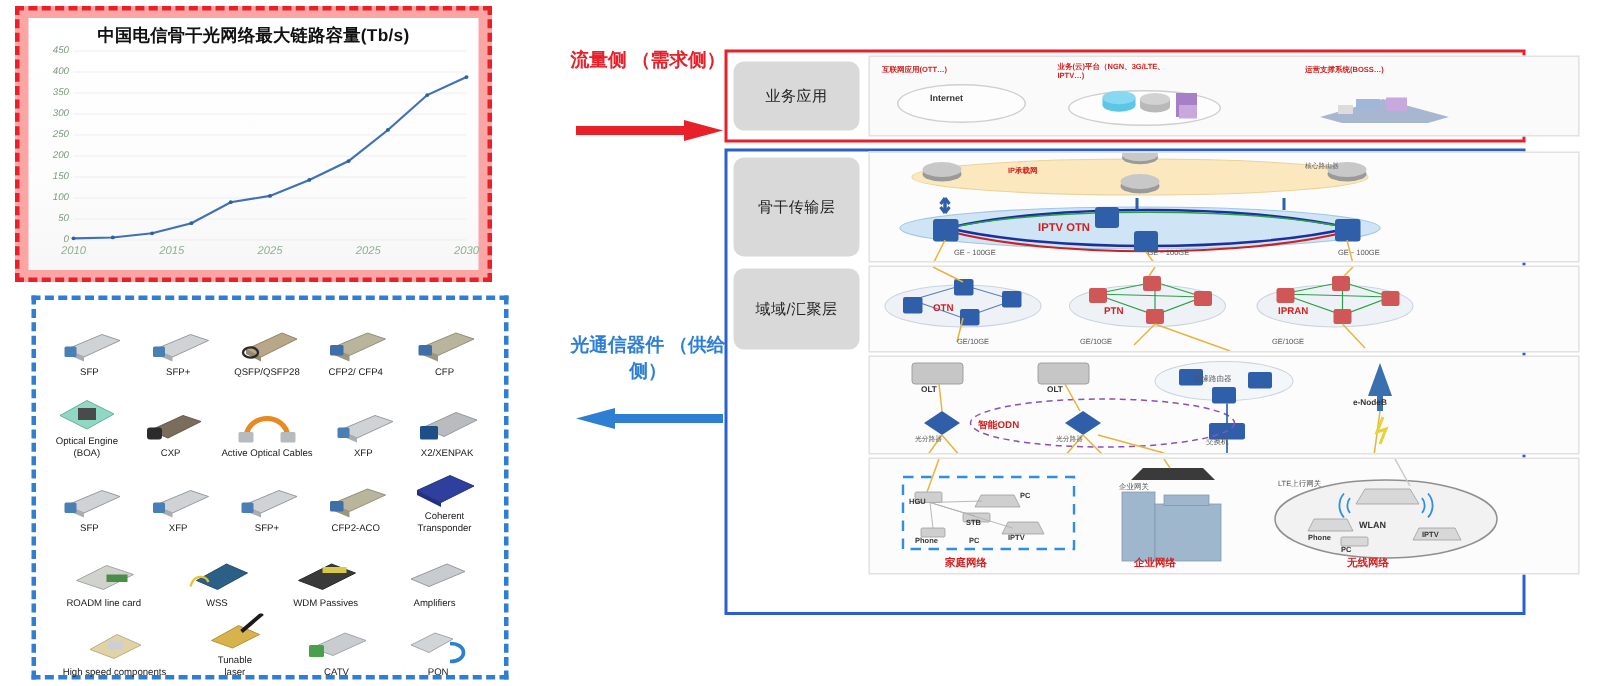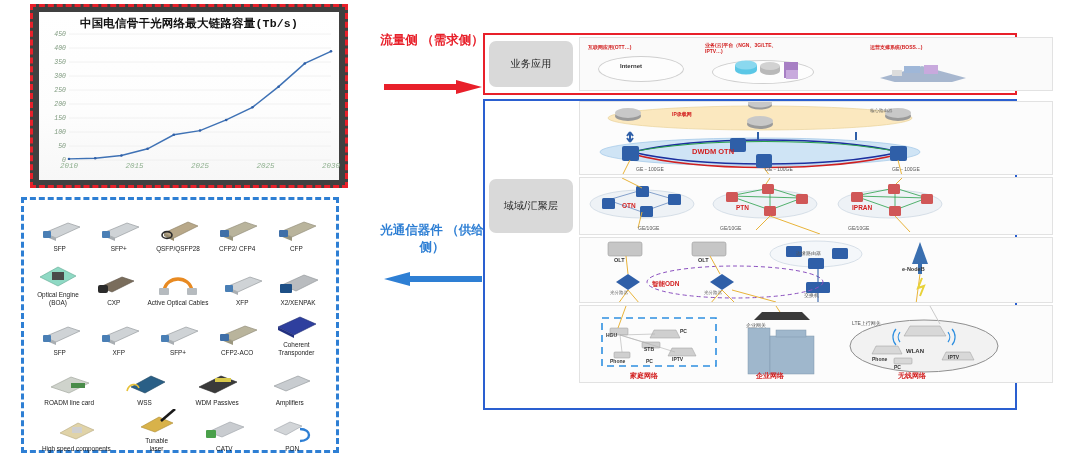"中国电信骨干光网络最大链路容量(Tb/s)" #chart-panel { background: #404040 -> #fca5a5; font-family: Liberation Mono, monospace -> none; left: 30px -> 10px }
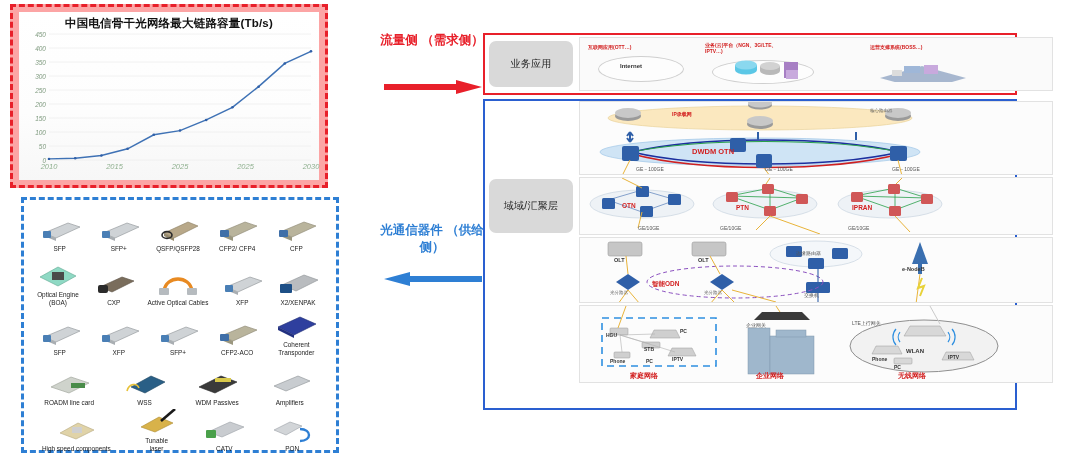"骨干传输层" div.layer-lbl { html: none -> <div>骨干传输层</div> }
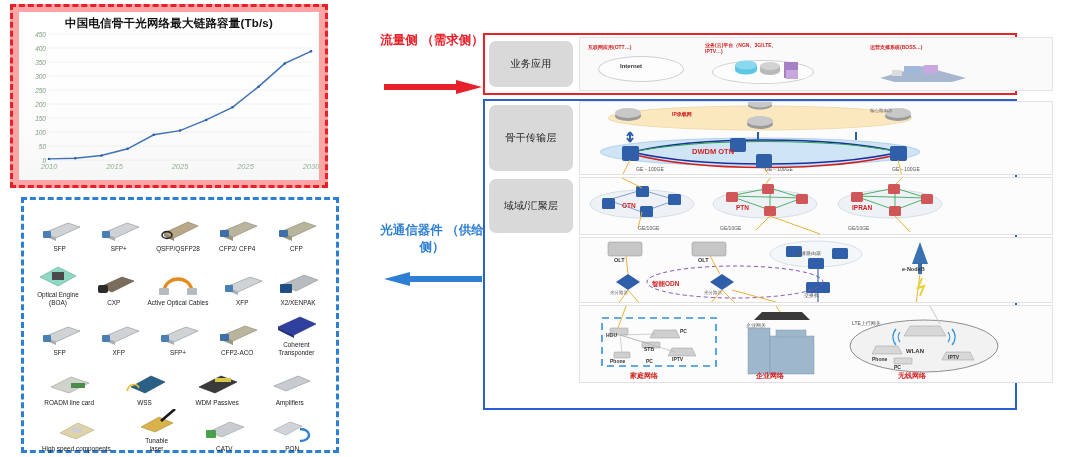"DWDM OTN" div.nlab { text: DWDM -> IPTV }
